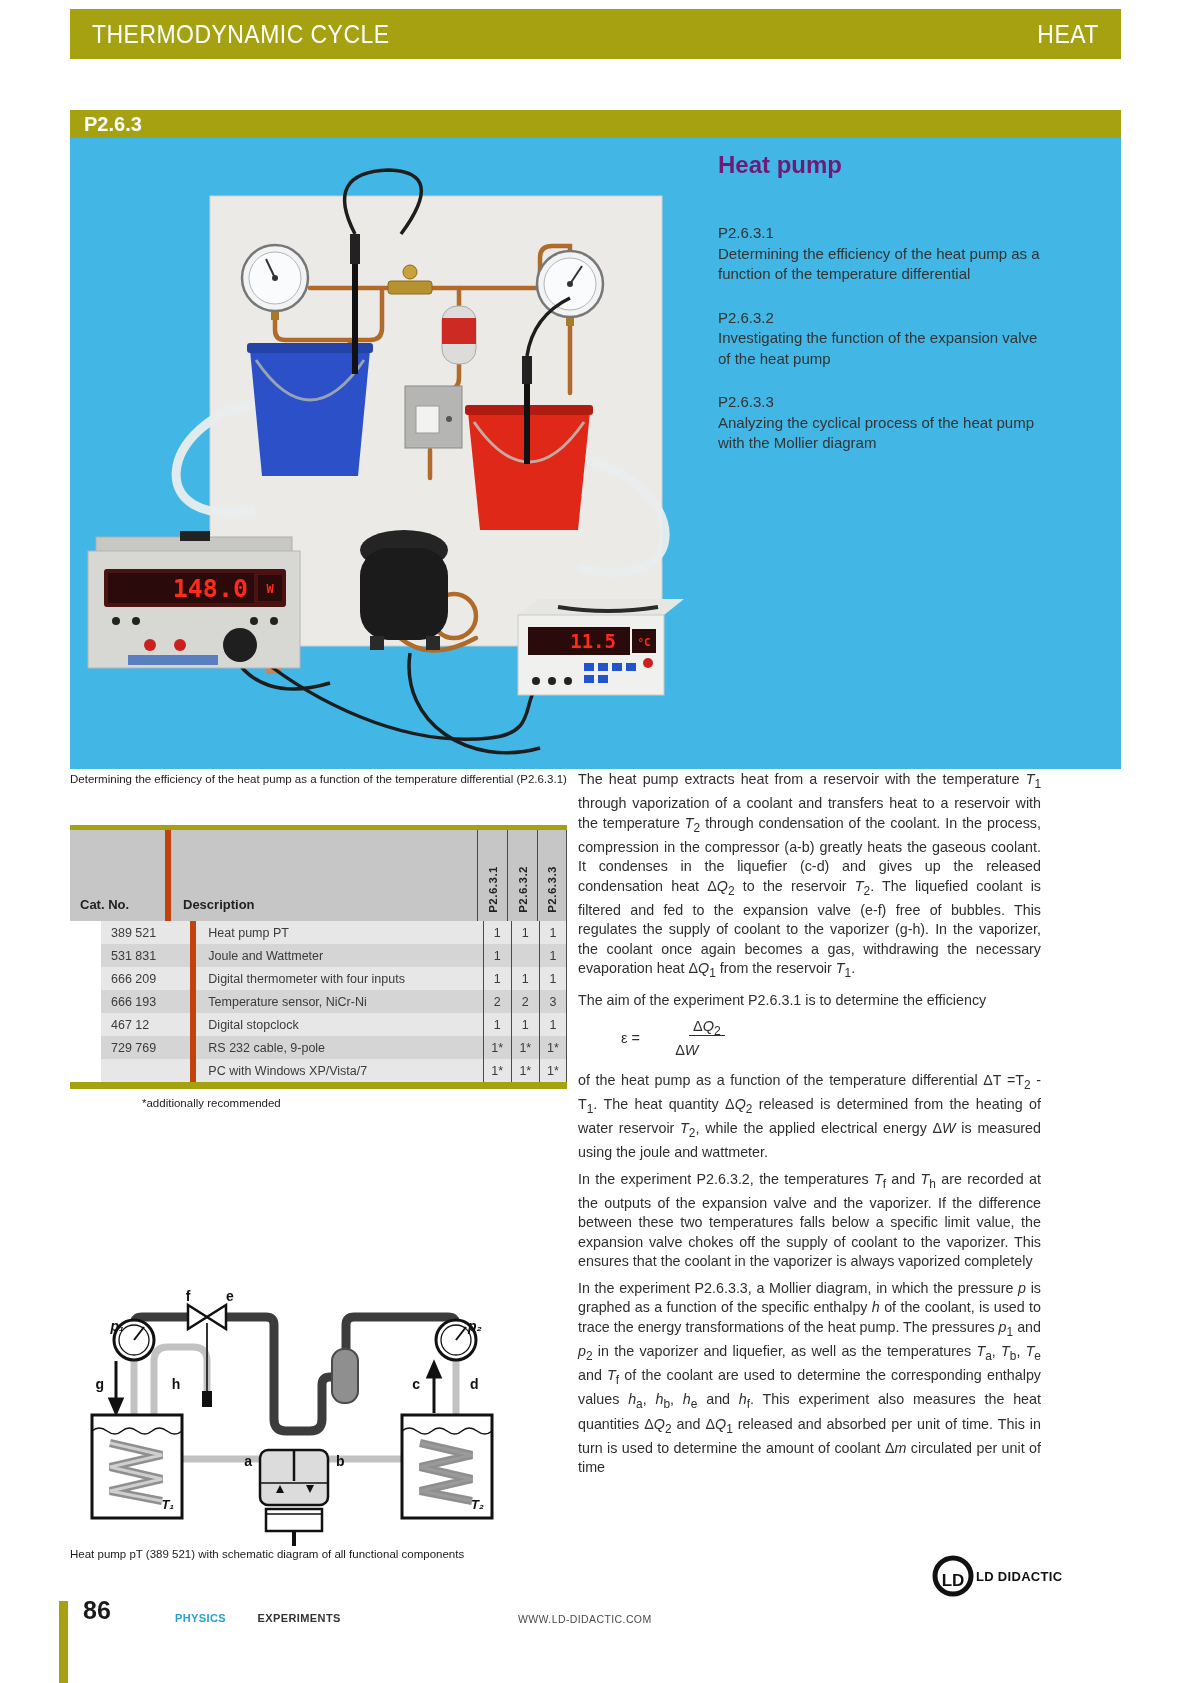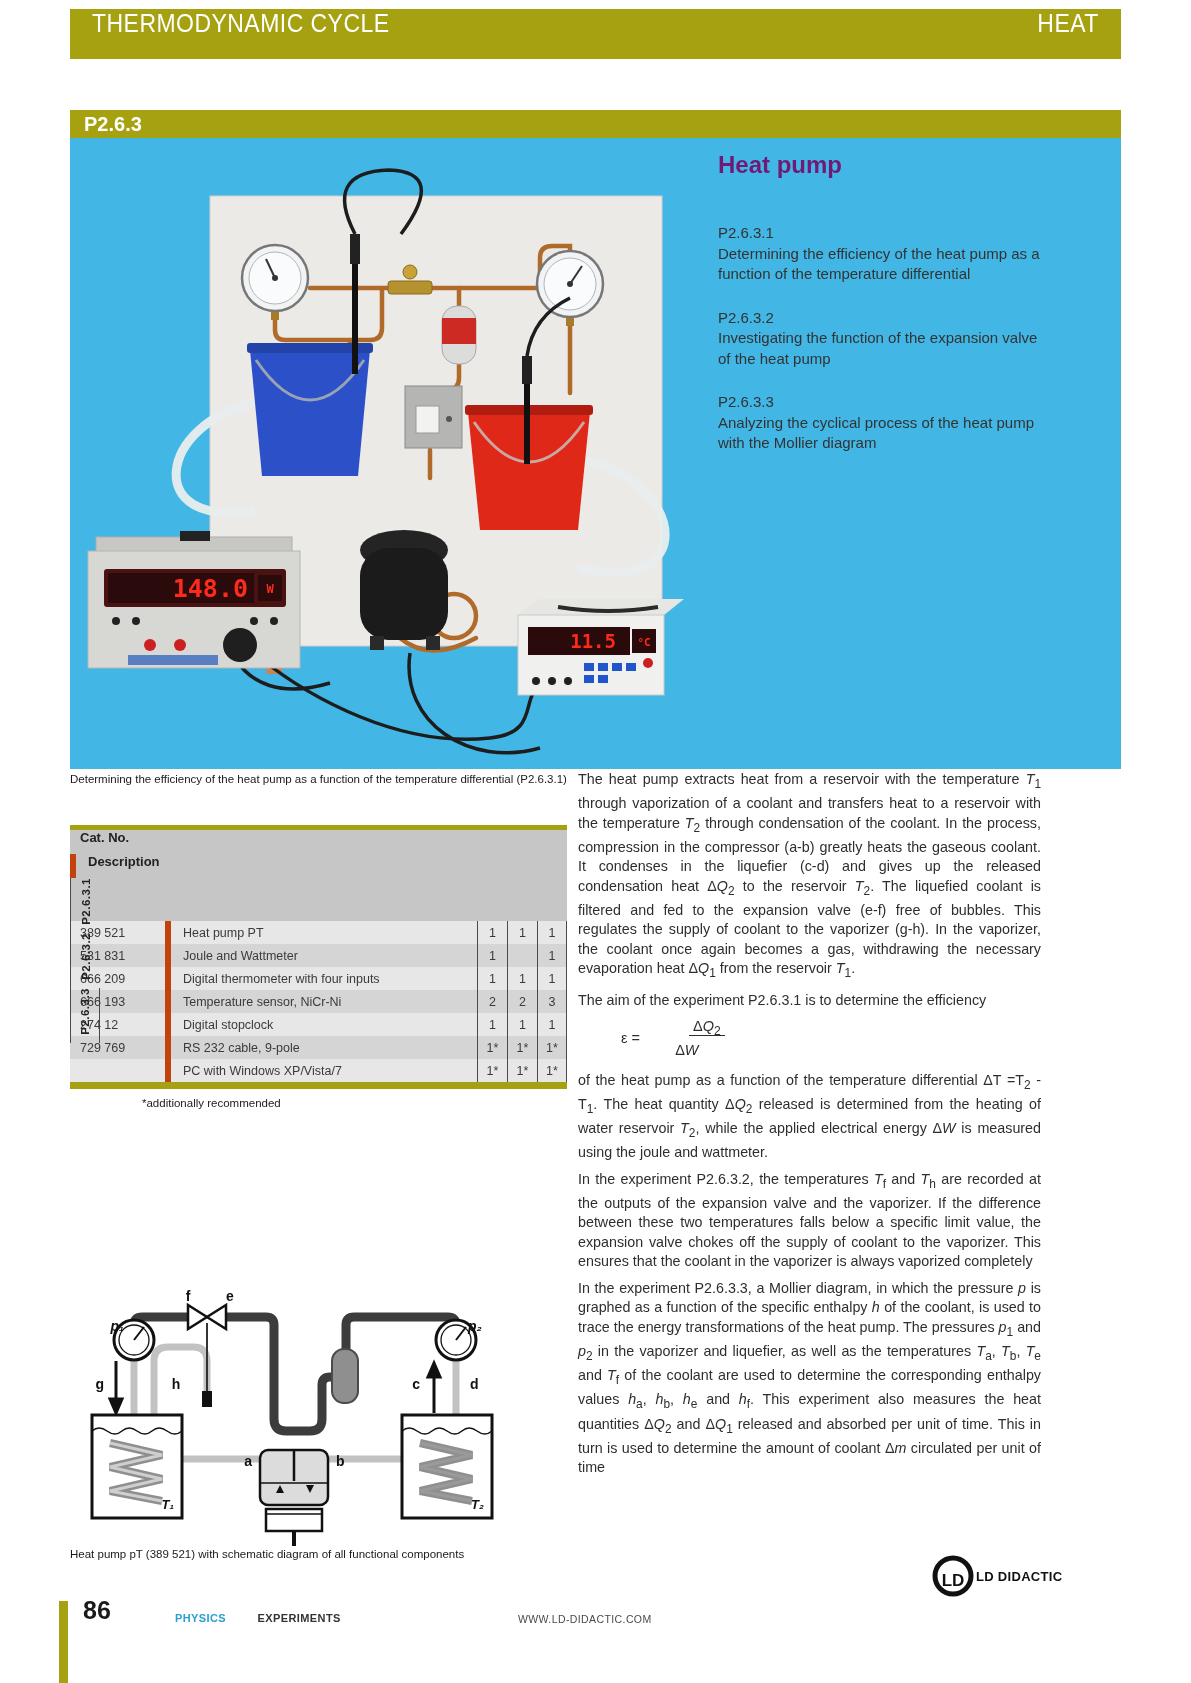"THERMODYNAMIC CYCLE" .banner { align-items: flex-start -> center }
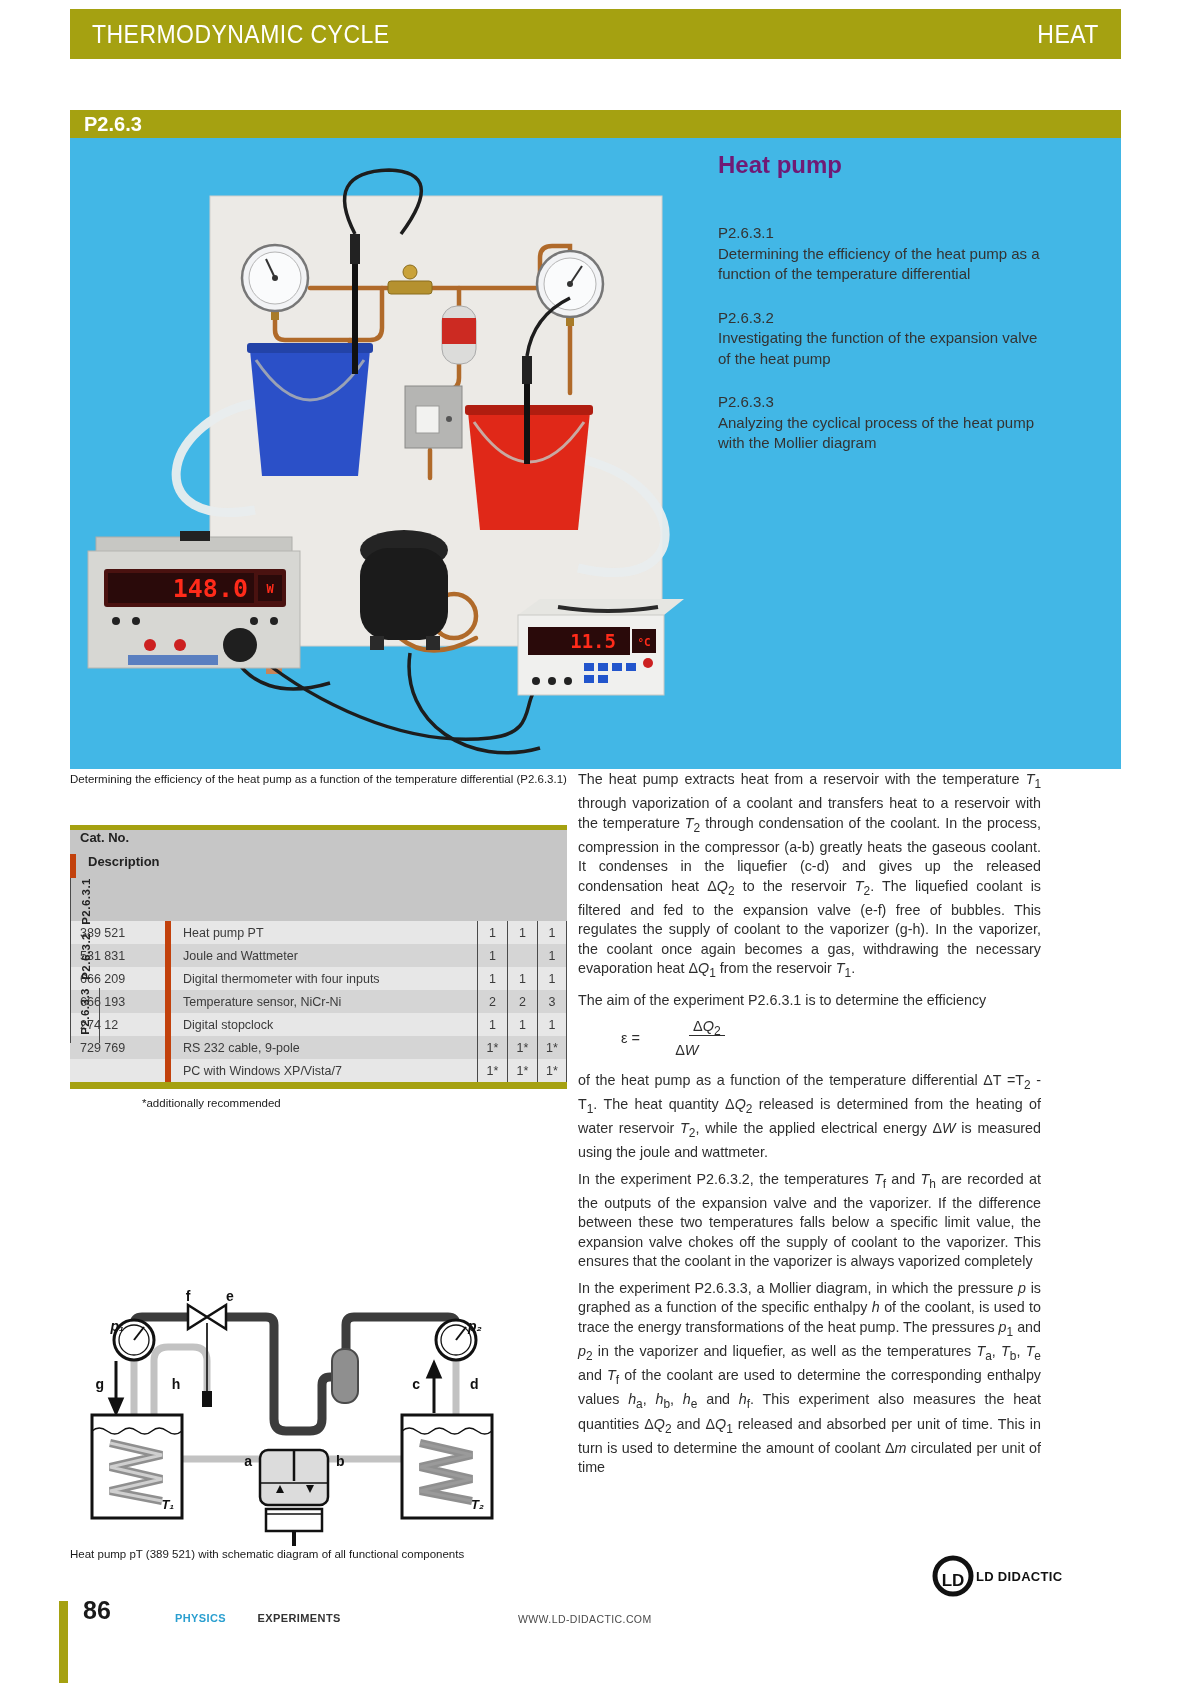"Cat. No." .t-head { flex-direction: column -> none }
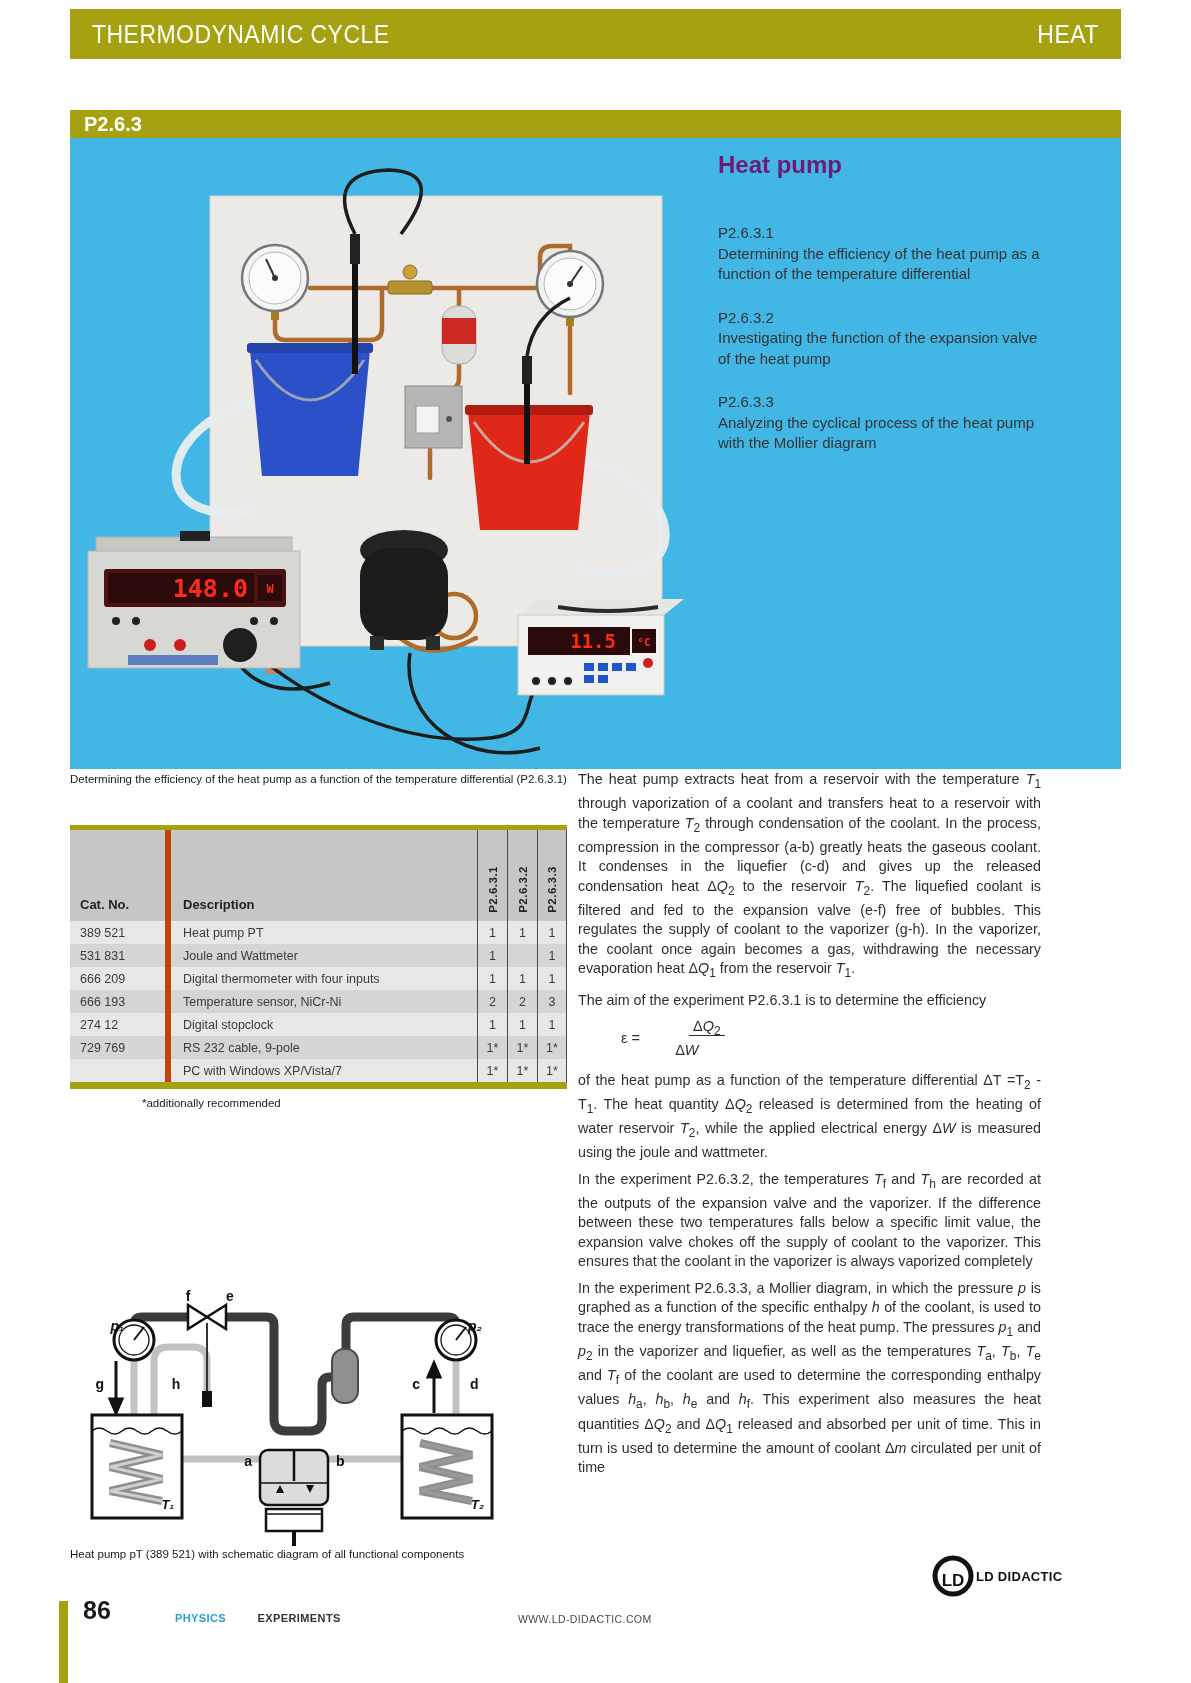"389 521" .t-row { margin-left: none -> 31px }
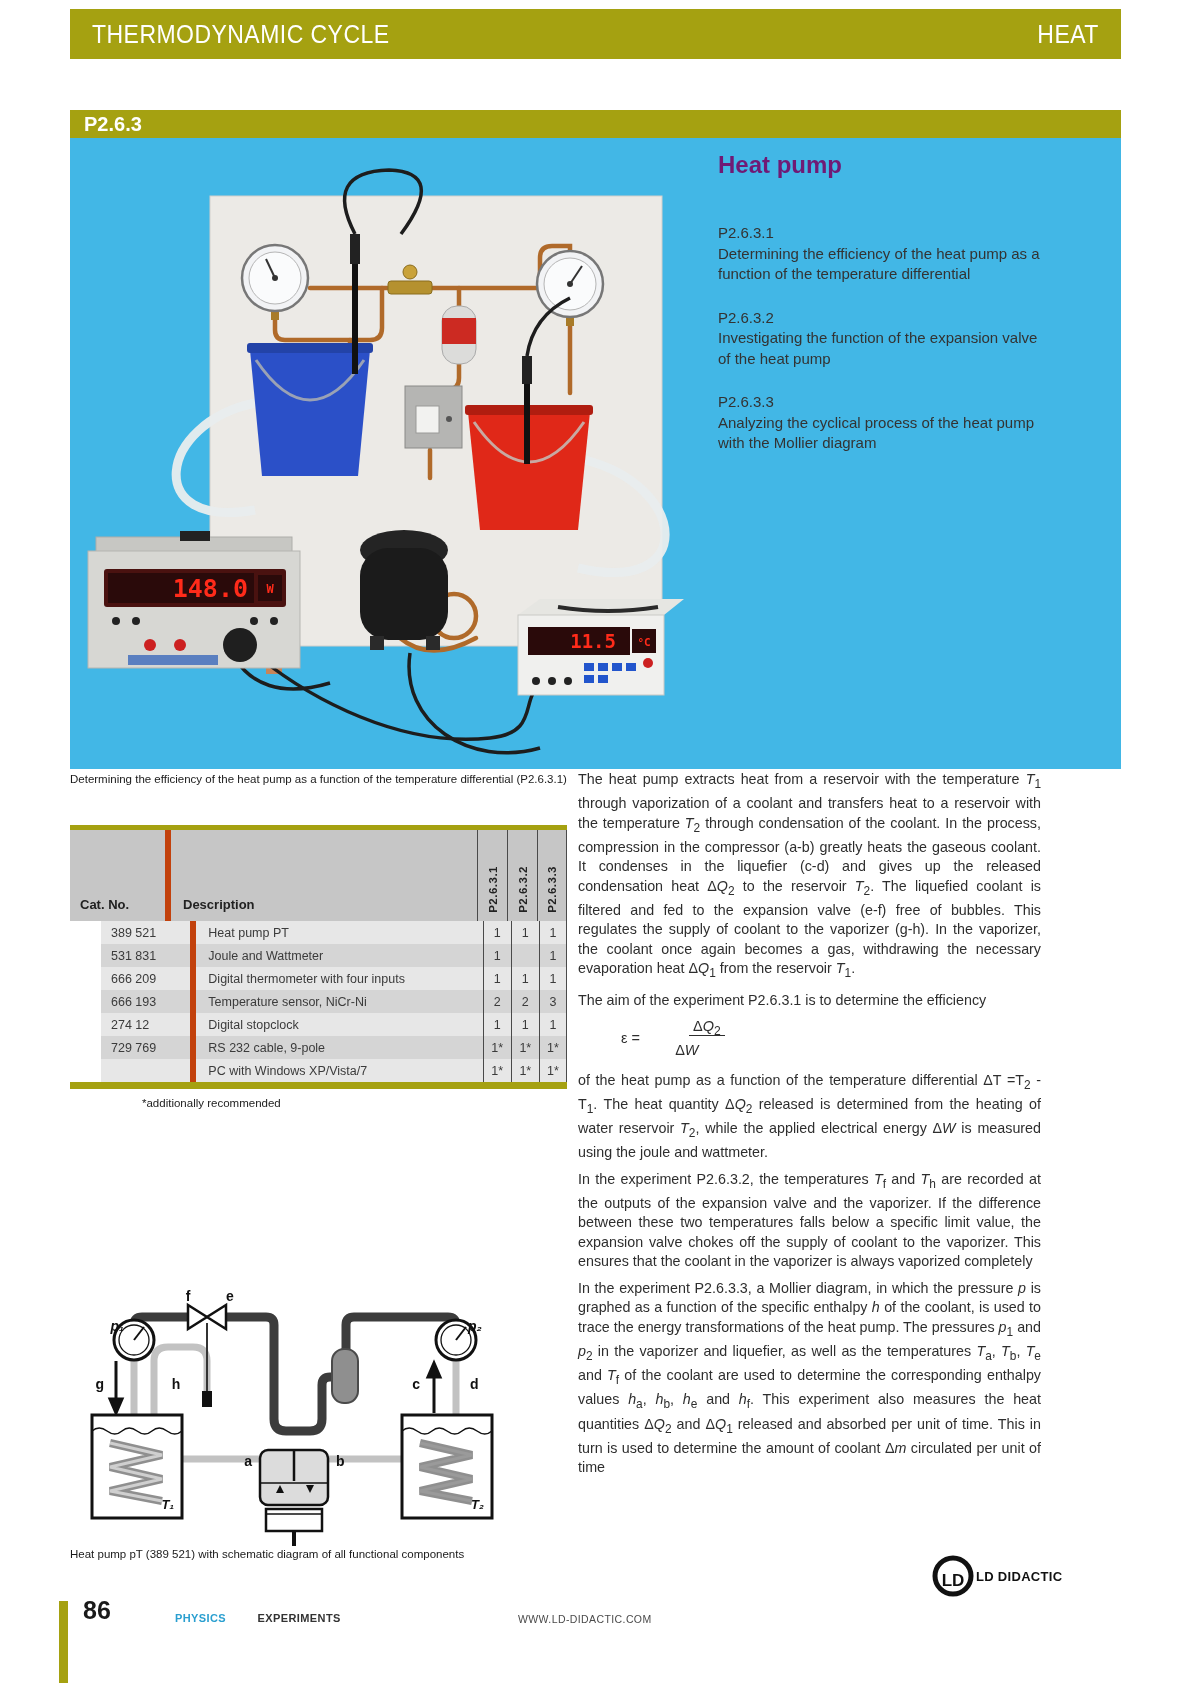"274 12" div.c-cat { text: 274 -> 467 }
